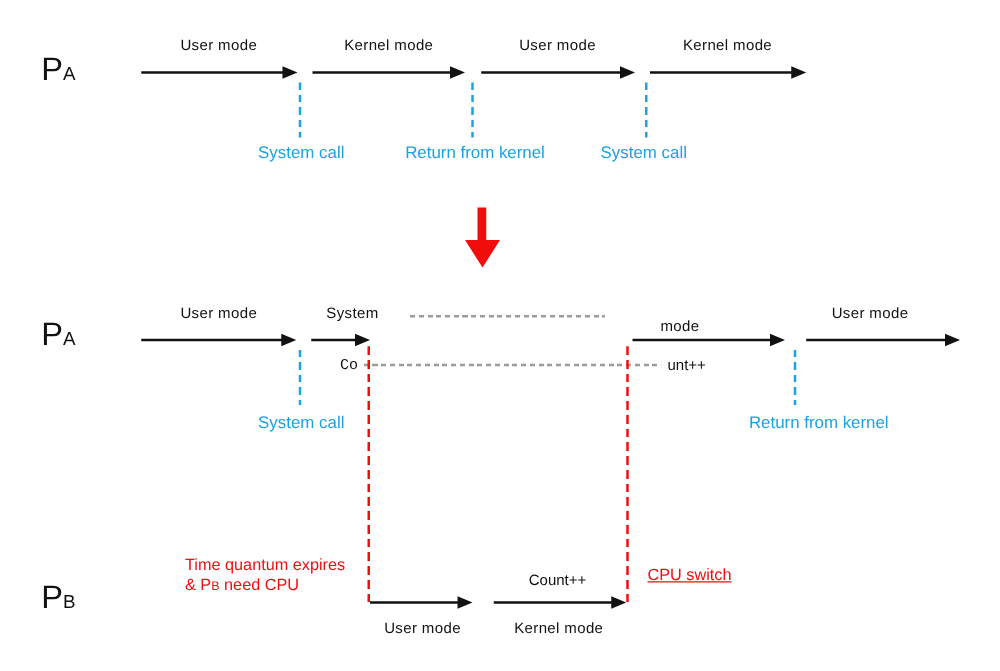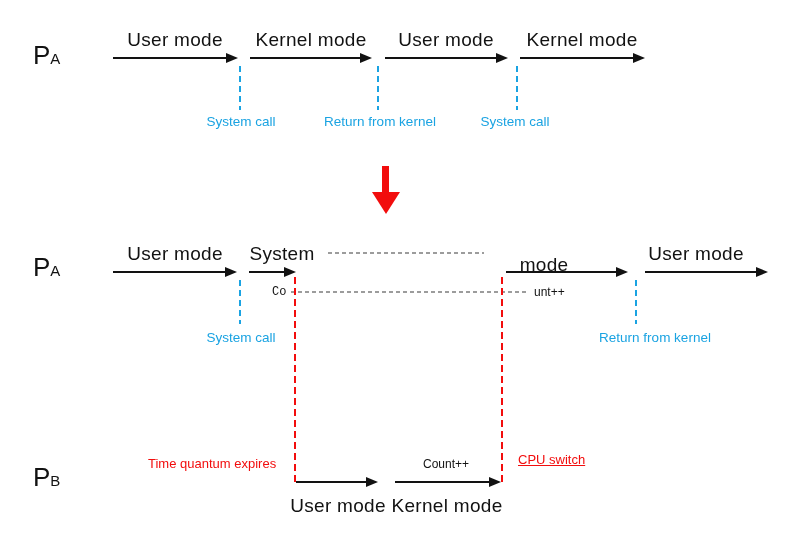"User mode" .mode-label { font-size: 19px -> 12px }
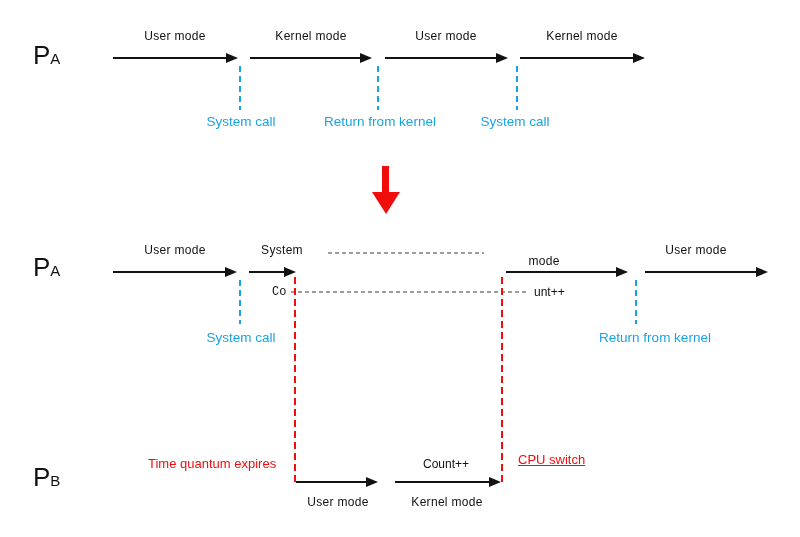"Time quantum expires" div.abs { margin-top: 12px -> none }
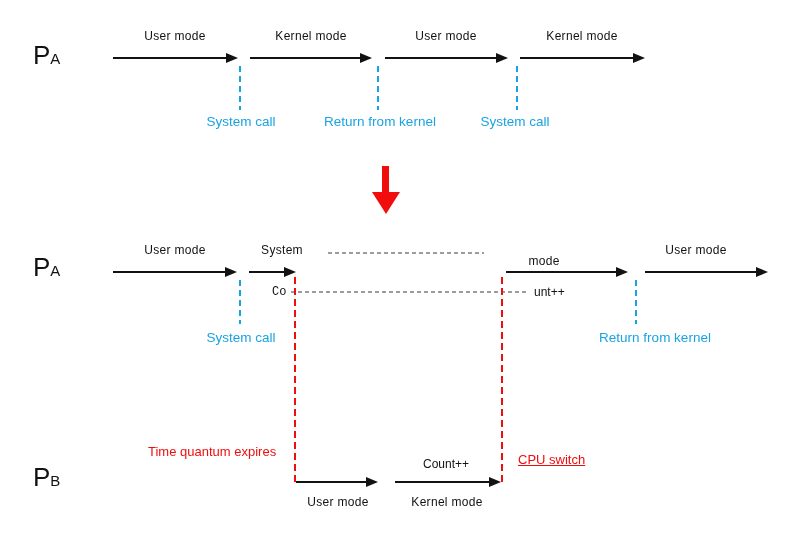"& PB need CPU" div { html: none -> <div><span>&amp; P</span><span>B</span><span> need CPU</span></div> }
